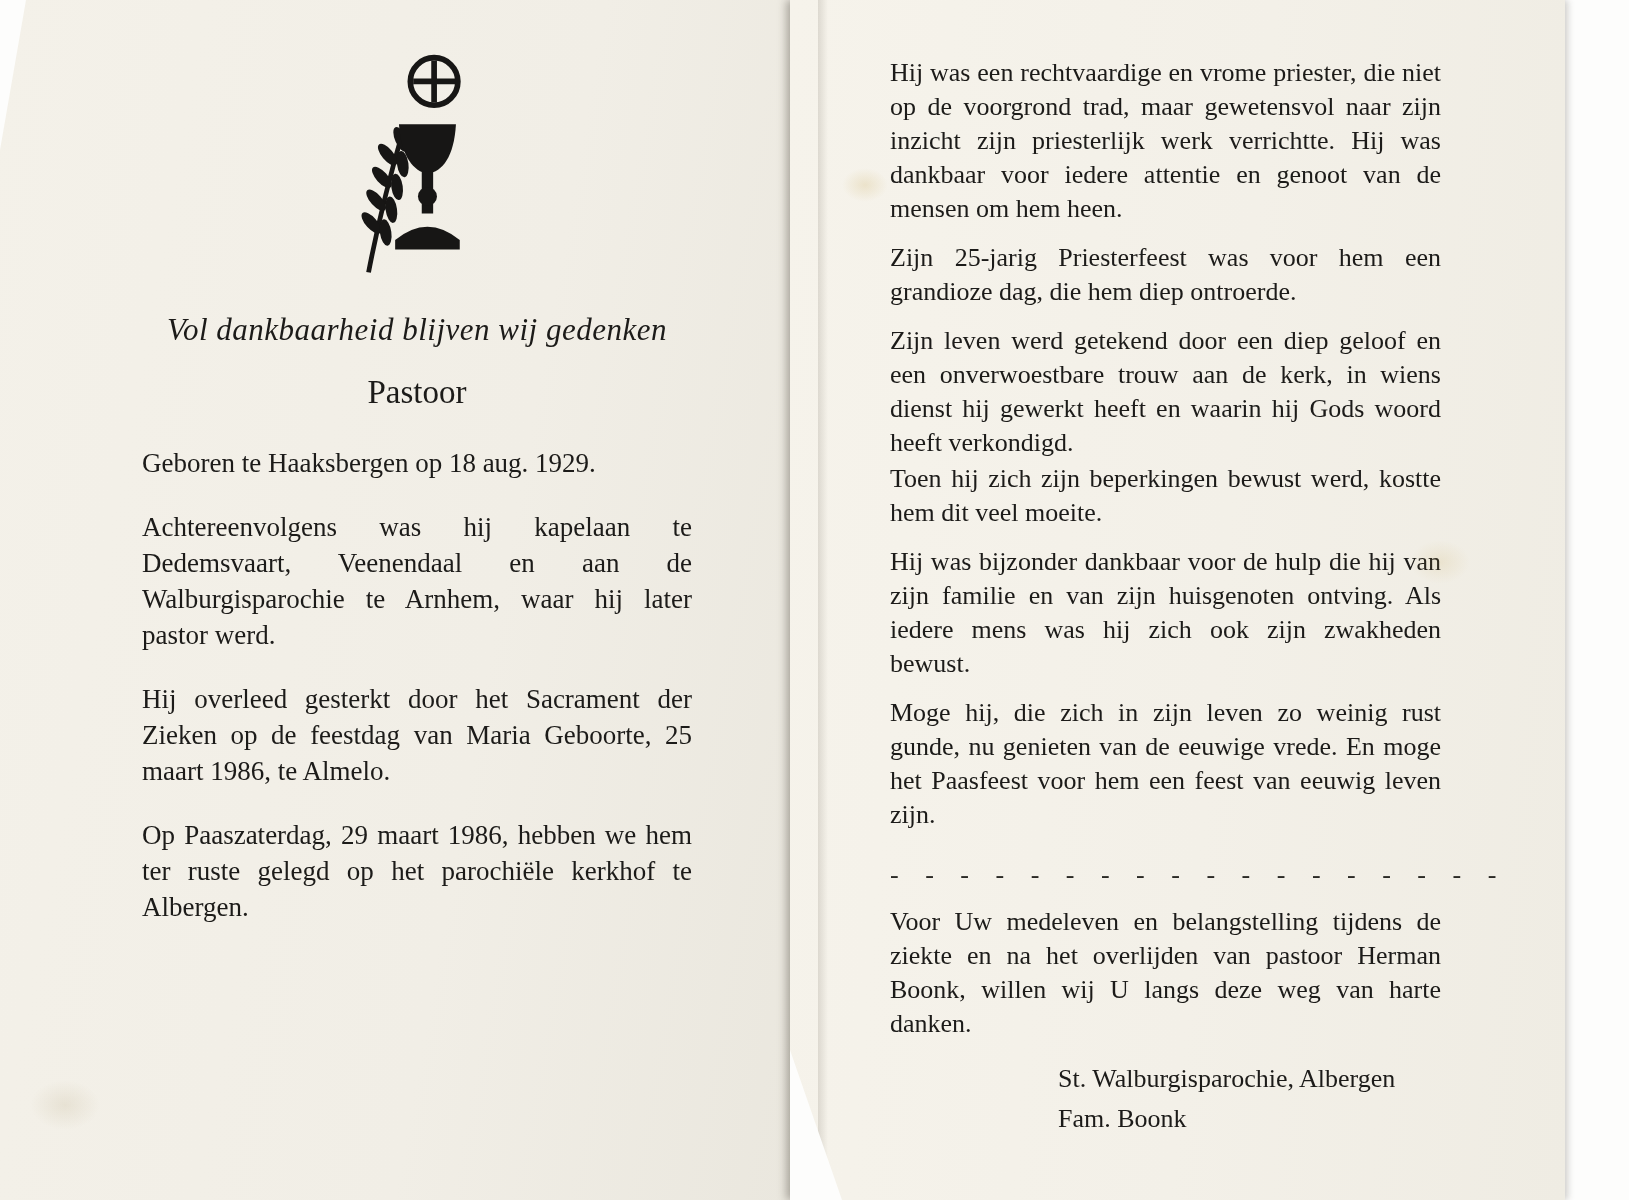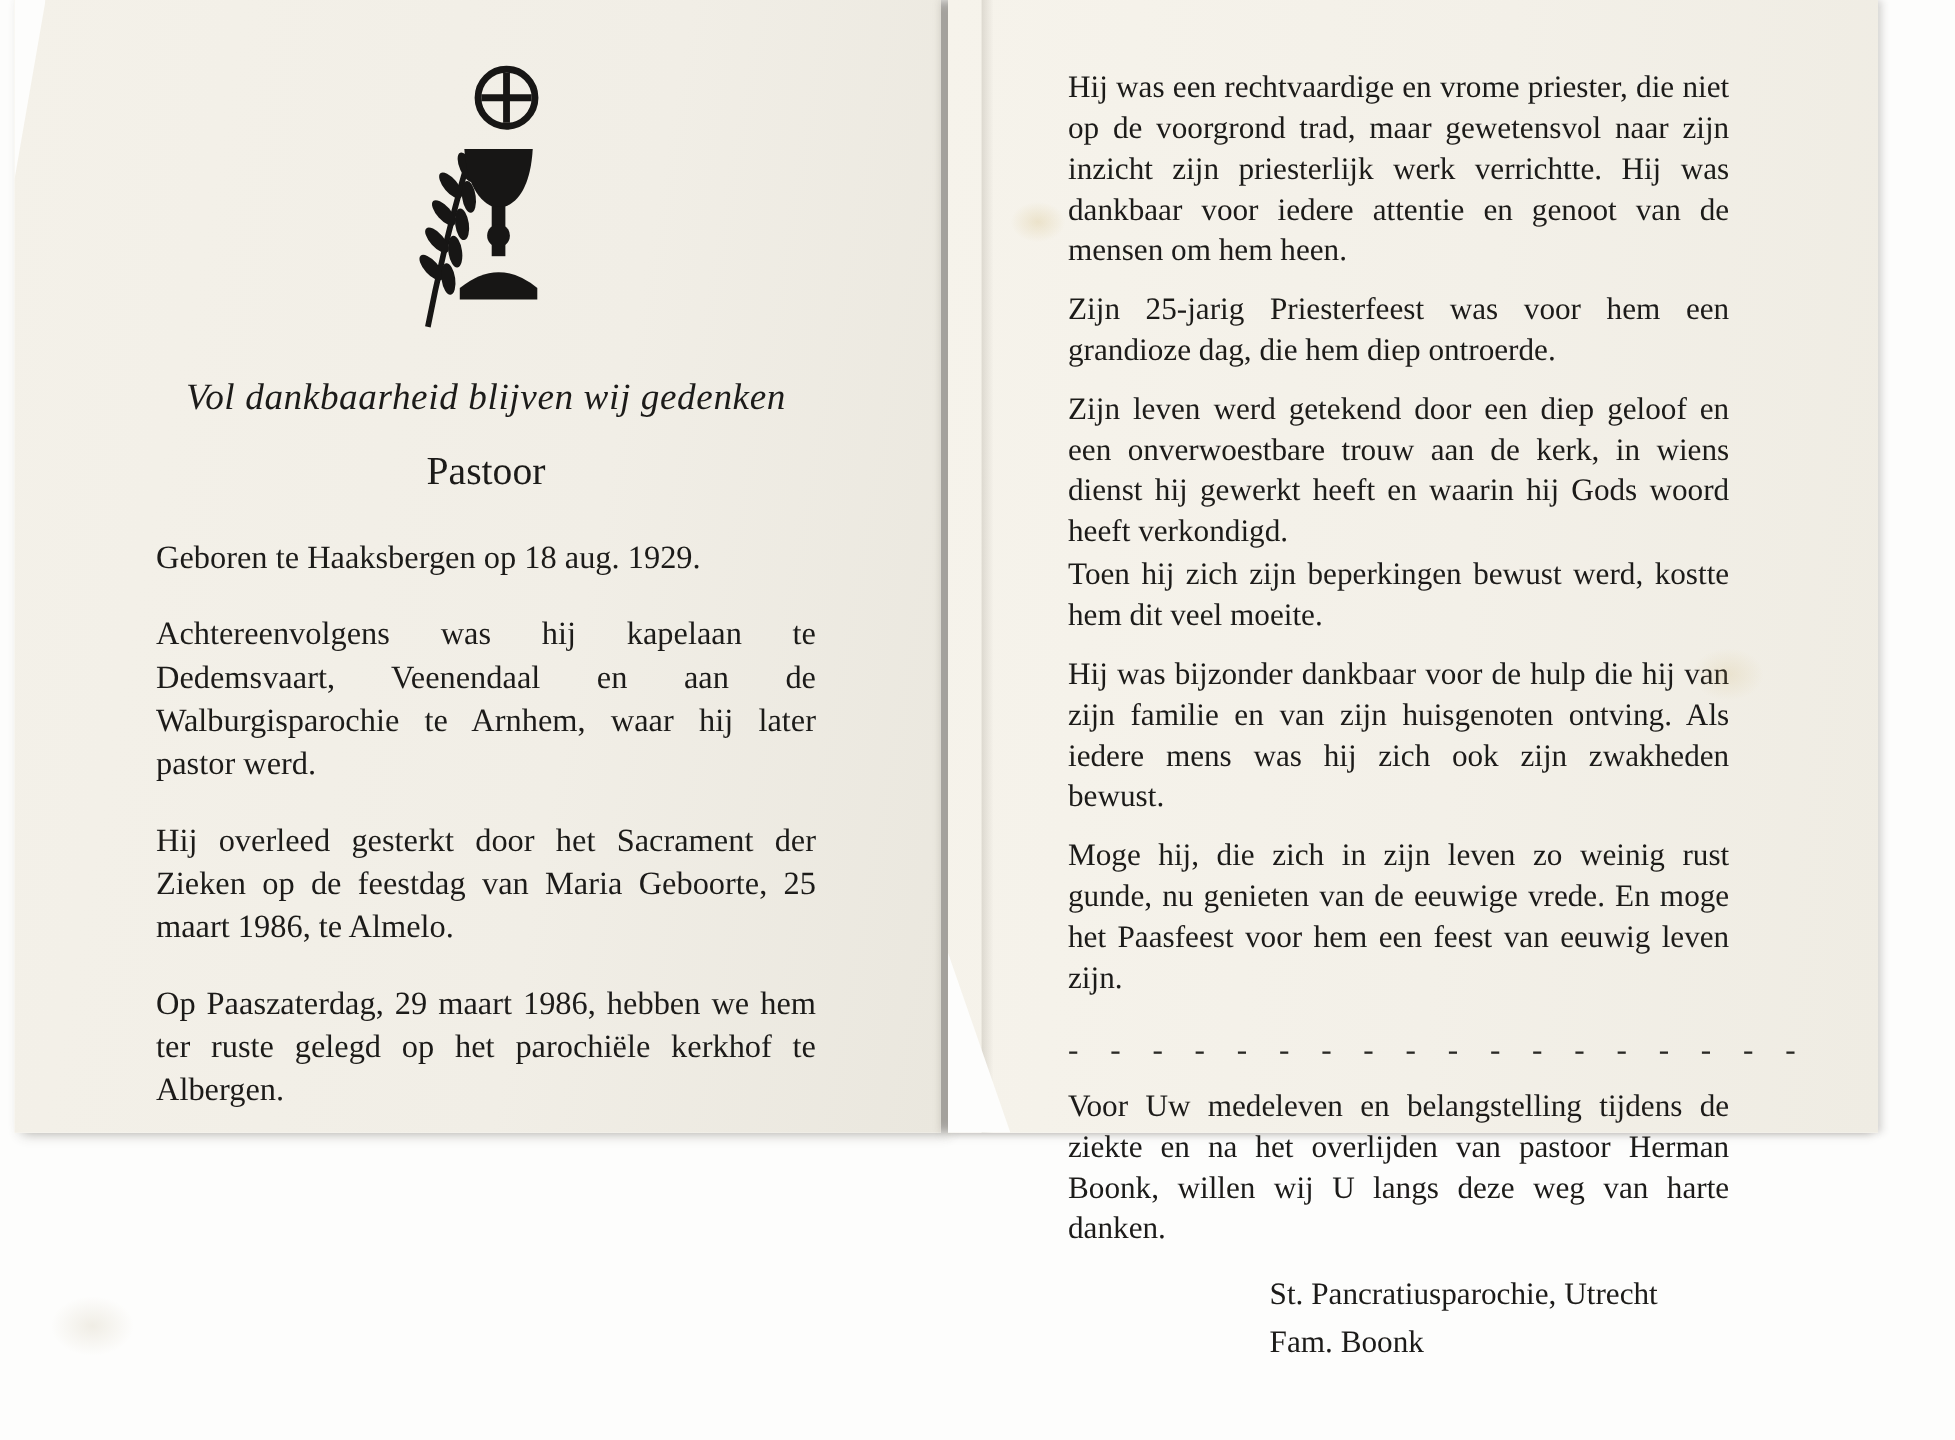"Hij was een rechtvaardige en" .page { height: 944px -> 1200px }
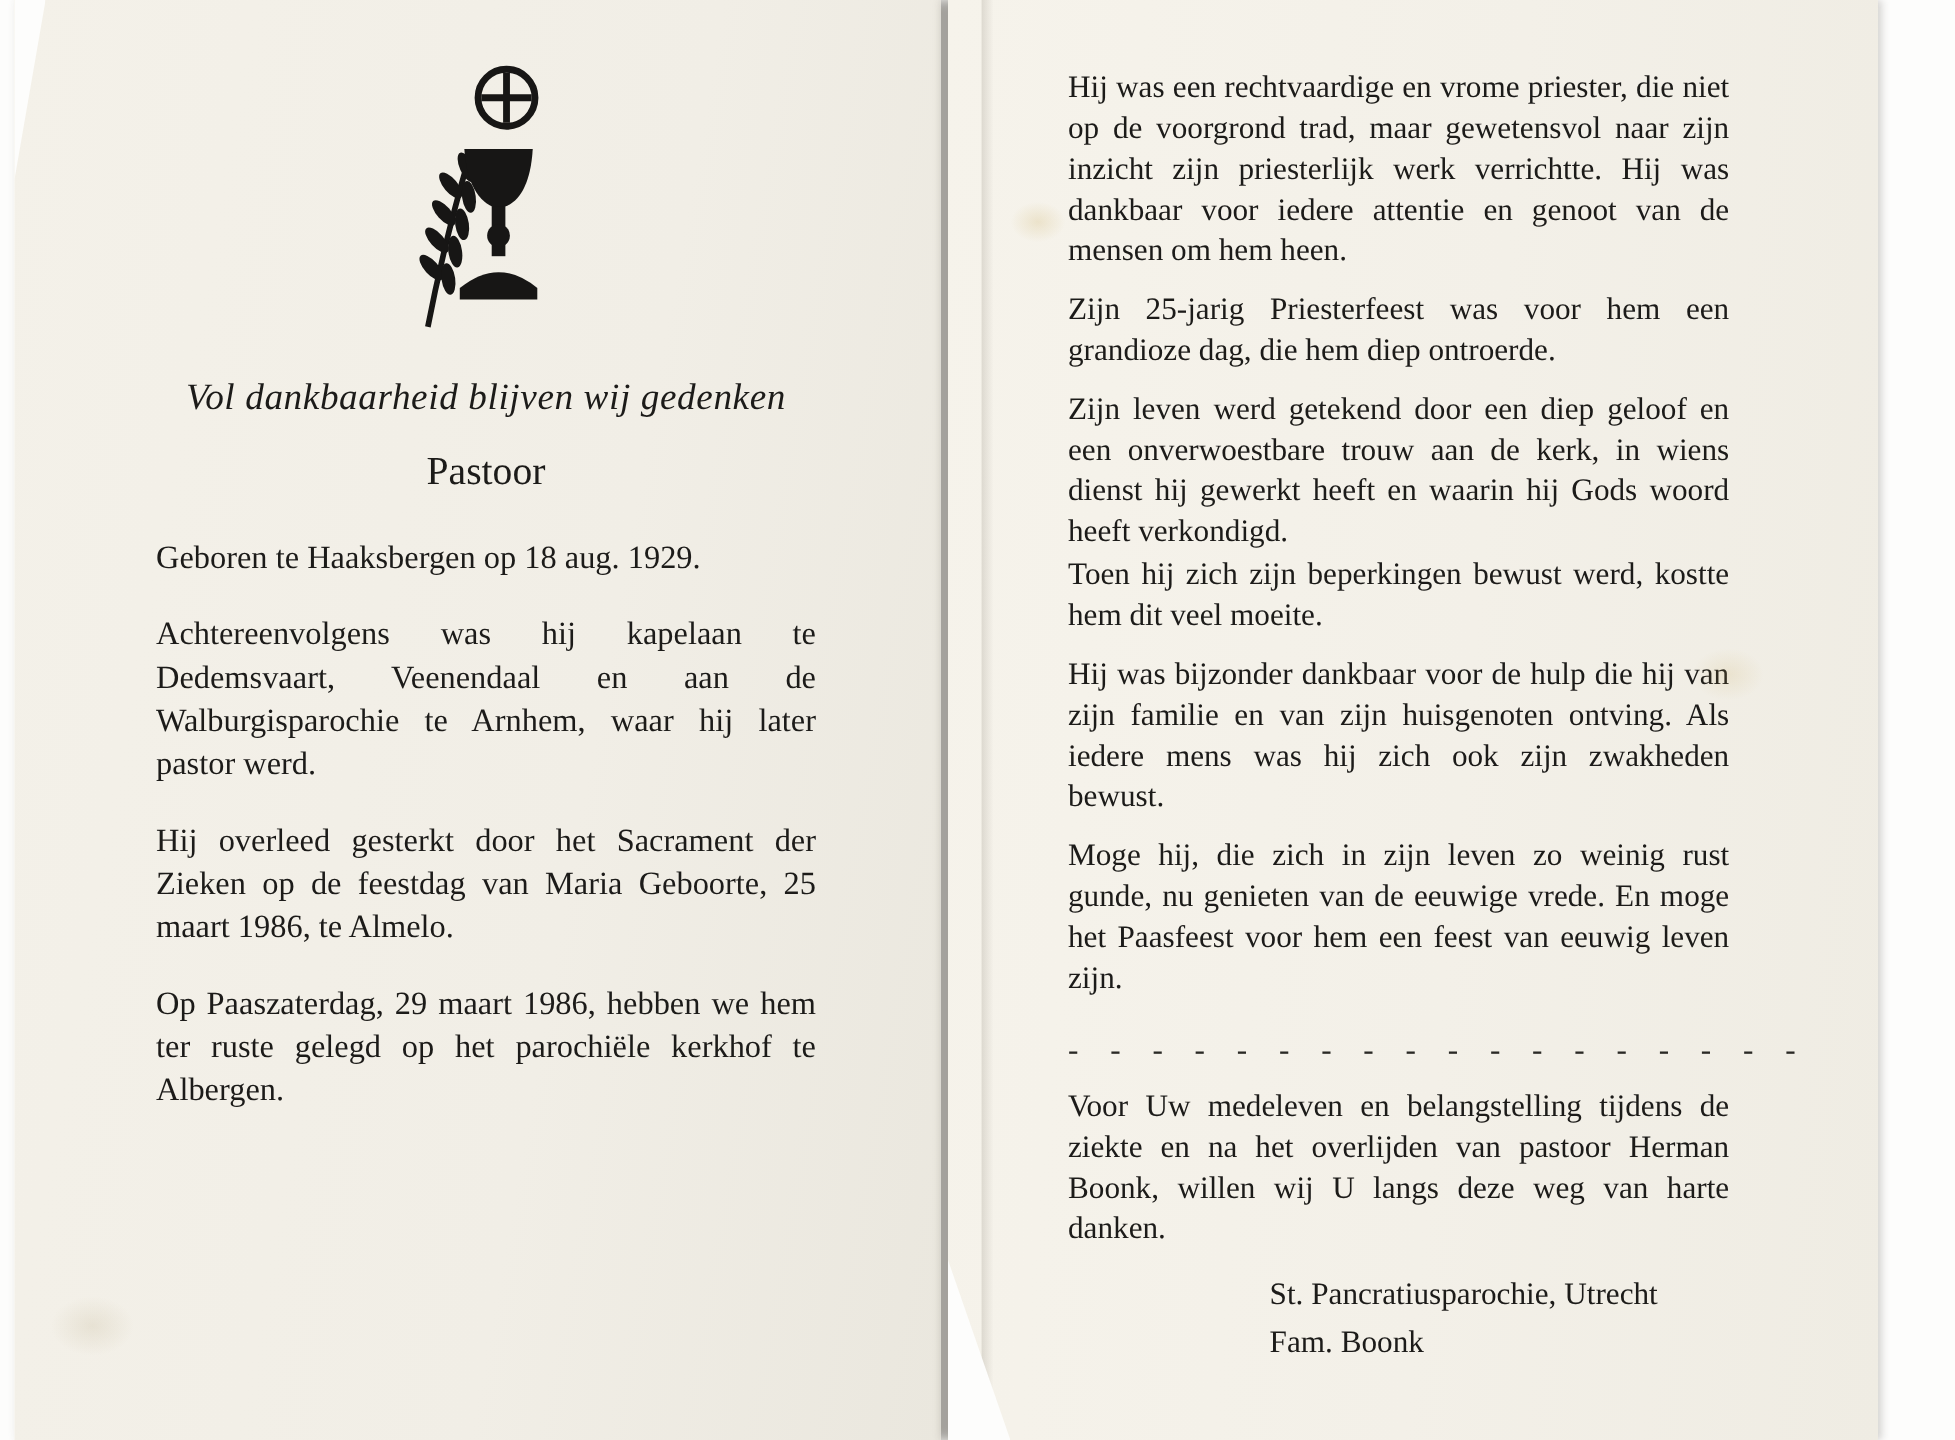"Vol dankbaarheid blijven wij gedenken" .page-left { left: 12px -> 0; padding-left: none -> 24px }
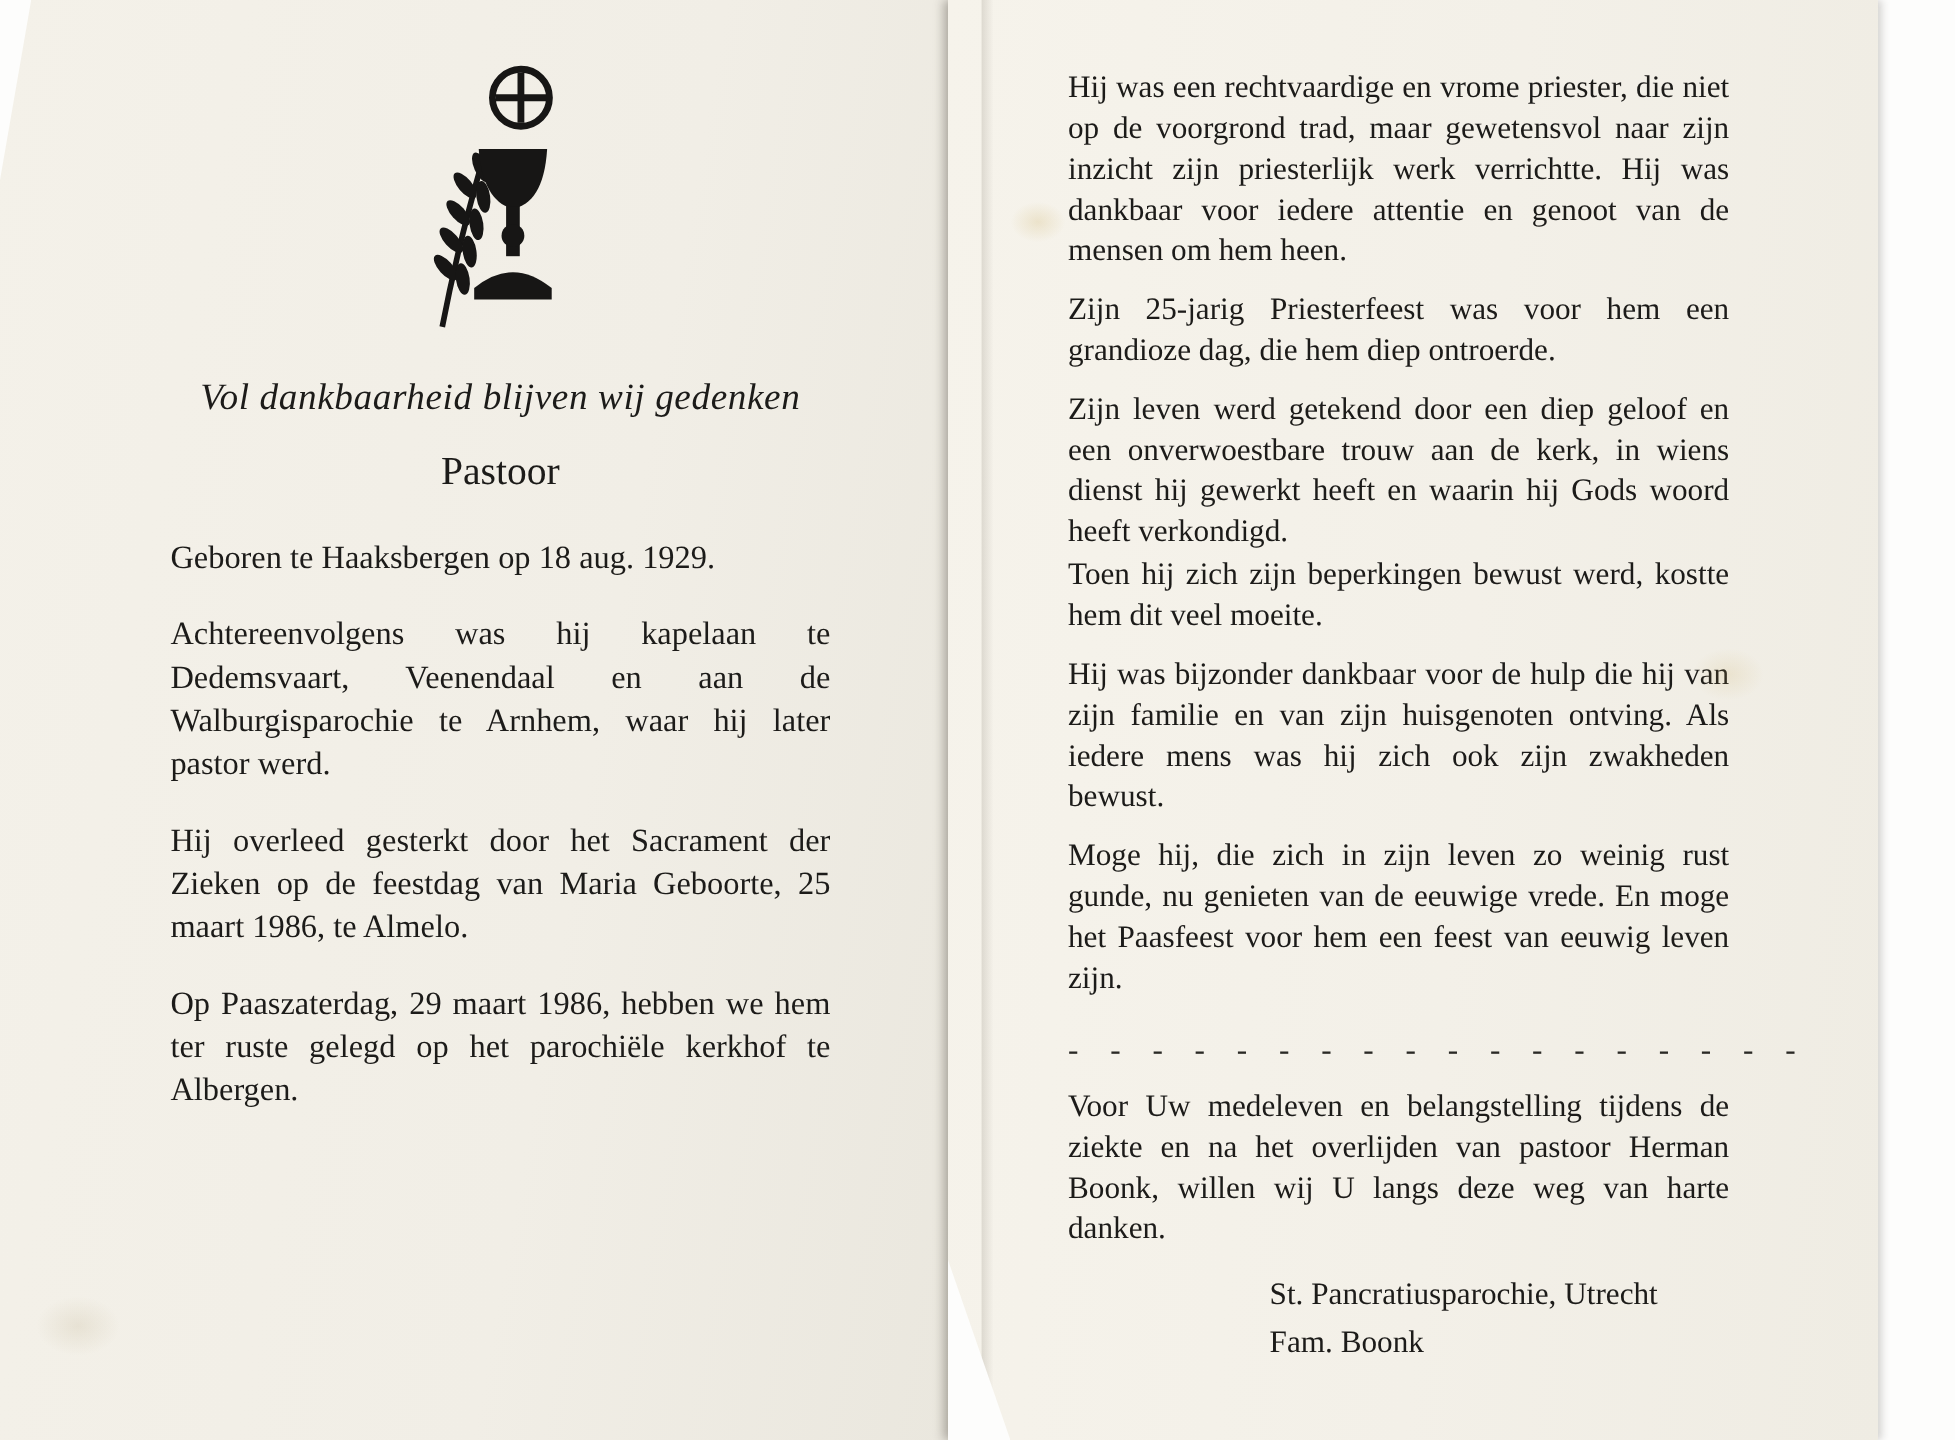"St. Pancratiusparochie, Utrecht" div { text: Pancratiusparochie, Utrecht -> Walburgisparochie, Albergen }
